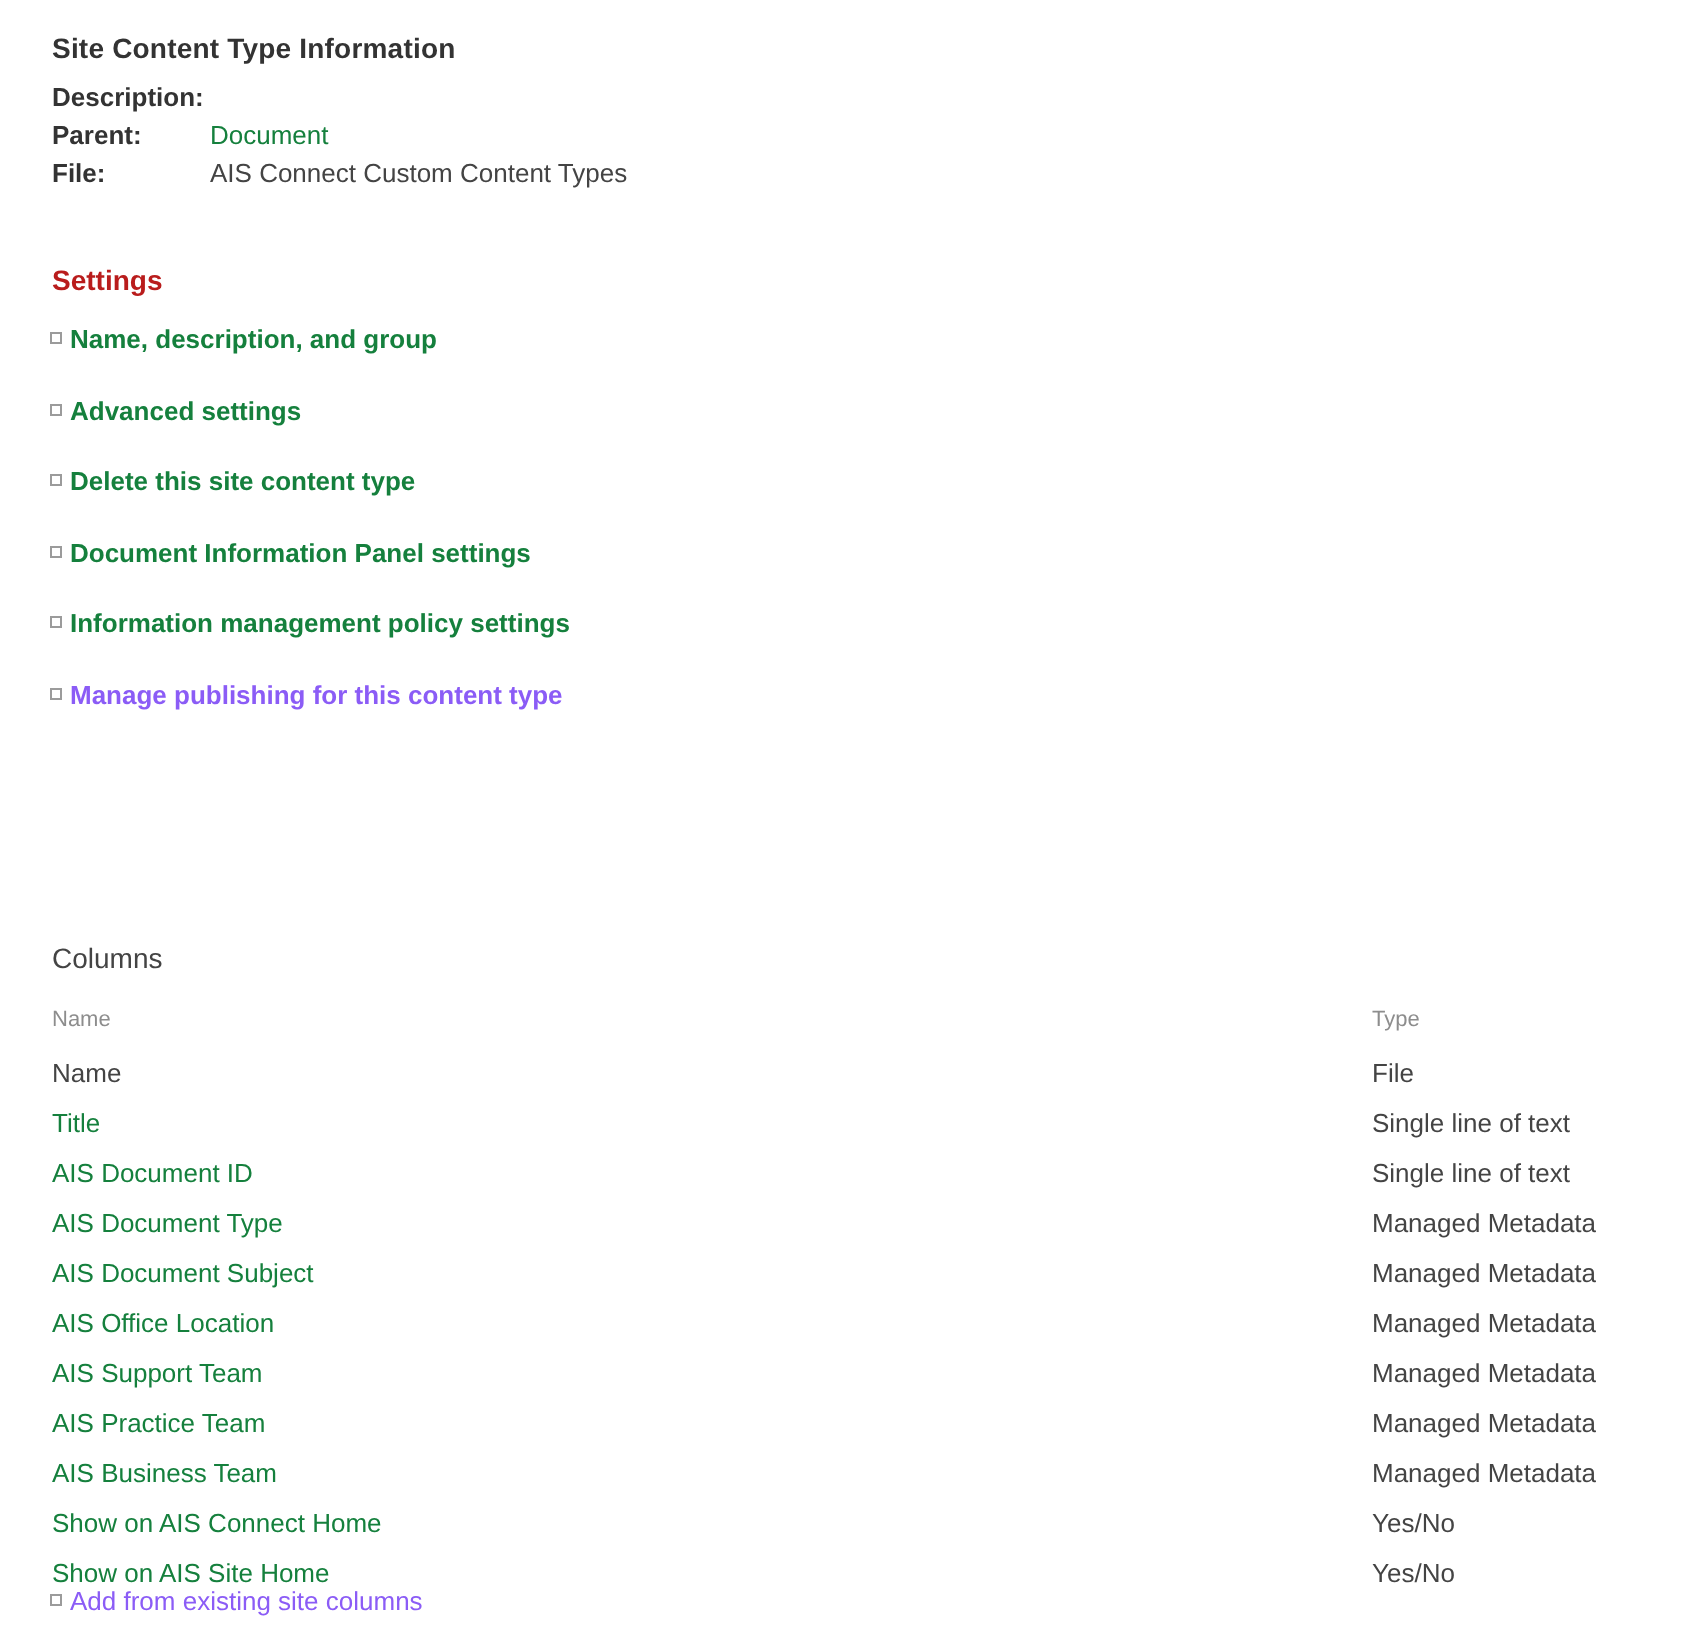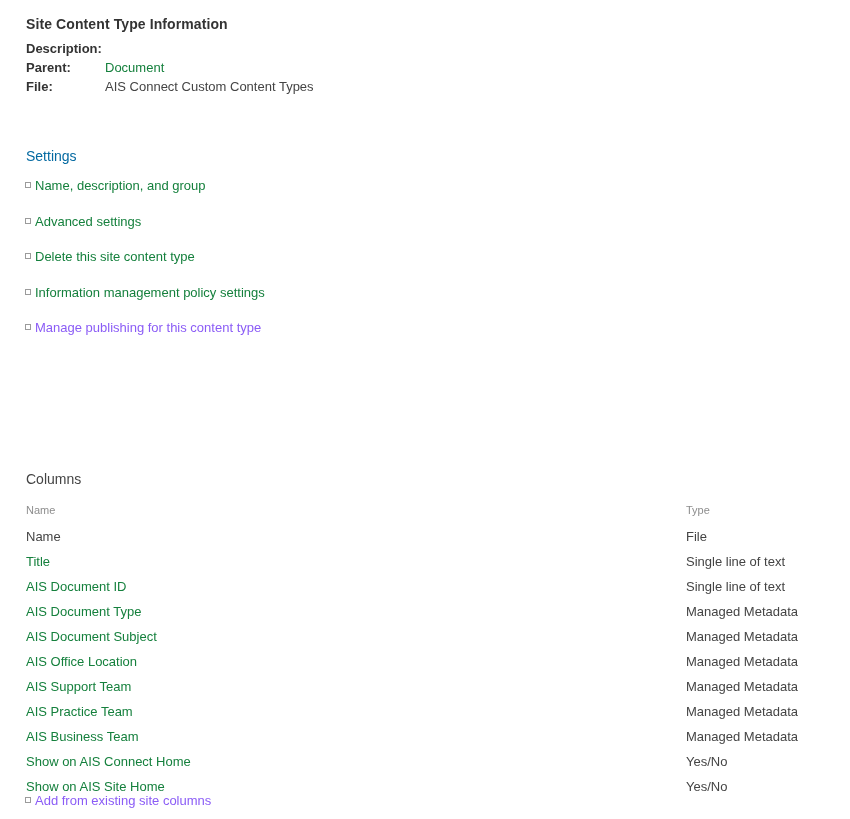"Settings" .subhead { color: #0369a1 -> #b91c1c; font-weight: normal -> bold; margin: 16px 0 14px 0 -> 0 0 14px 0 }
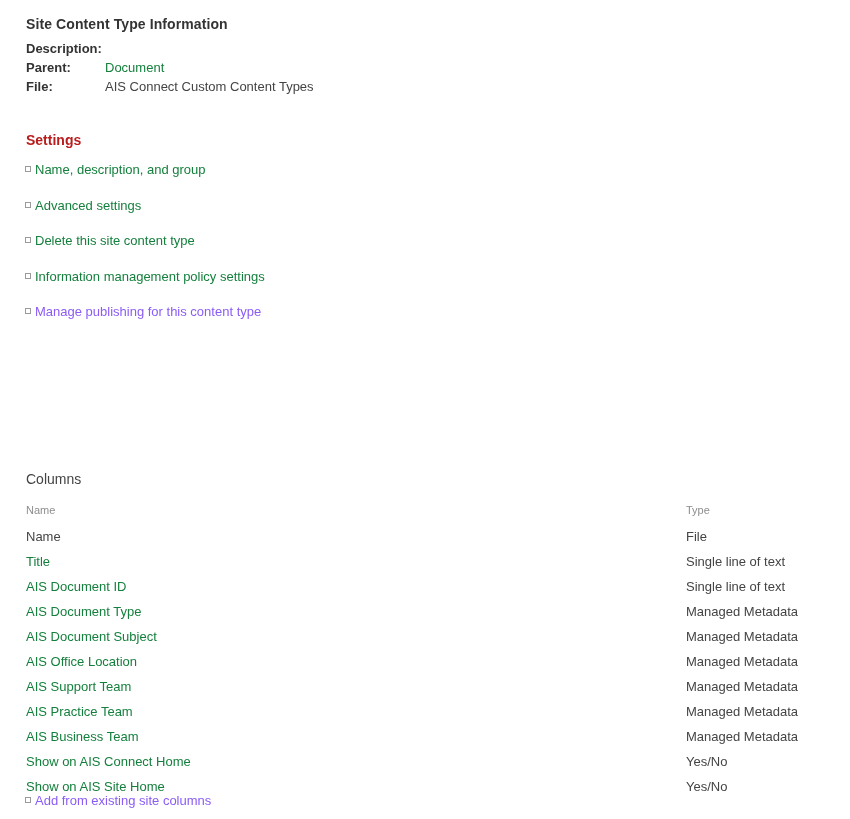"Name, description, and group" .link-list { font-weight: none -> bold }
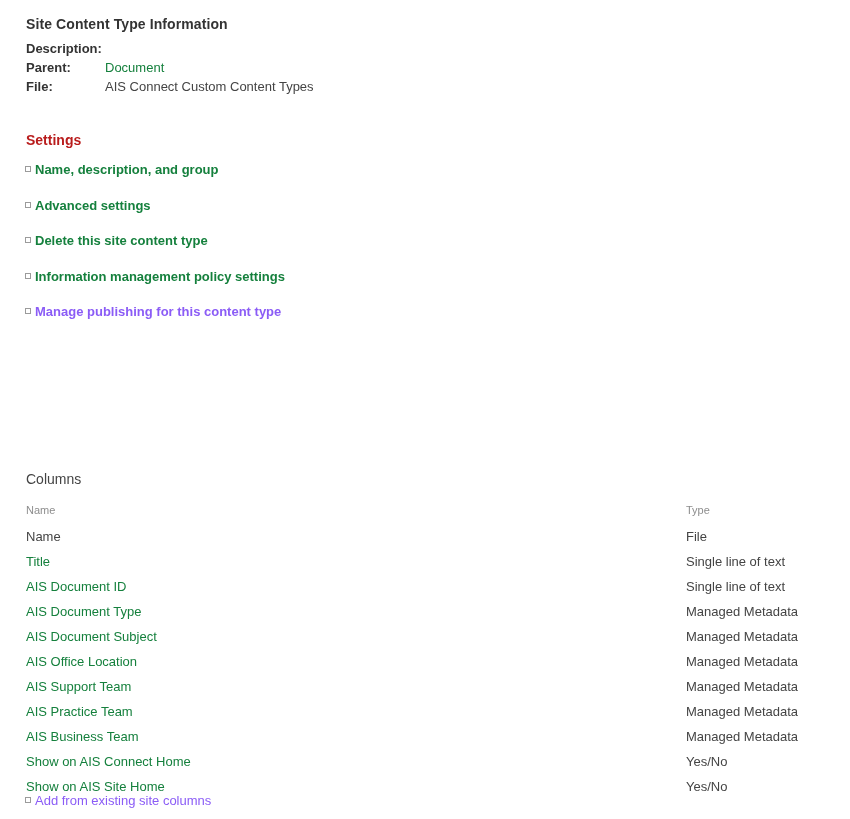"Document Information Panel settings" li.link-item { html: none -> <li> <span></span> <a>Document Information Panel settings</a> </li> }
